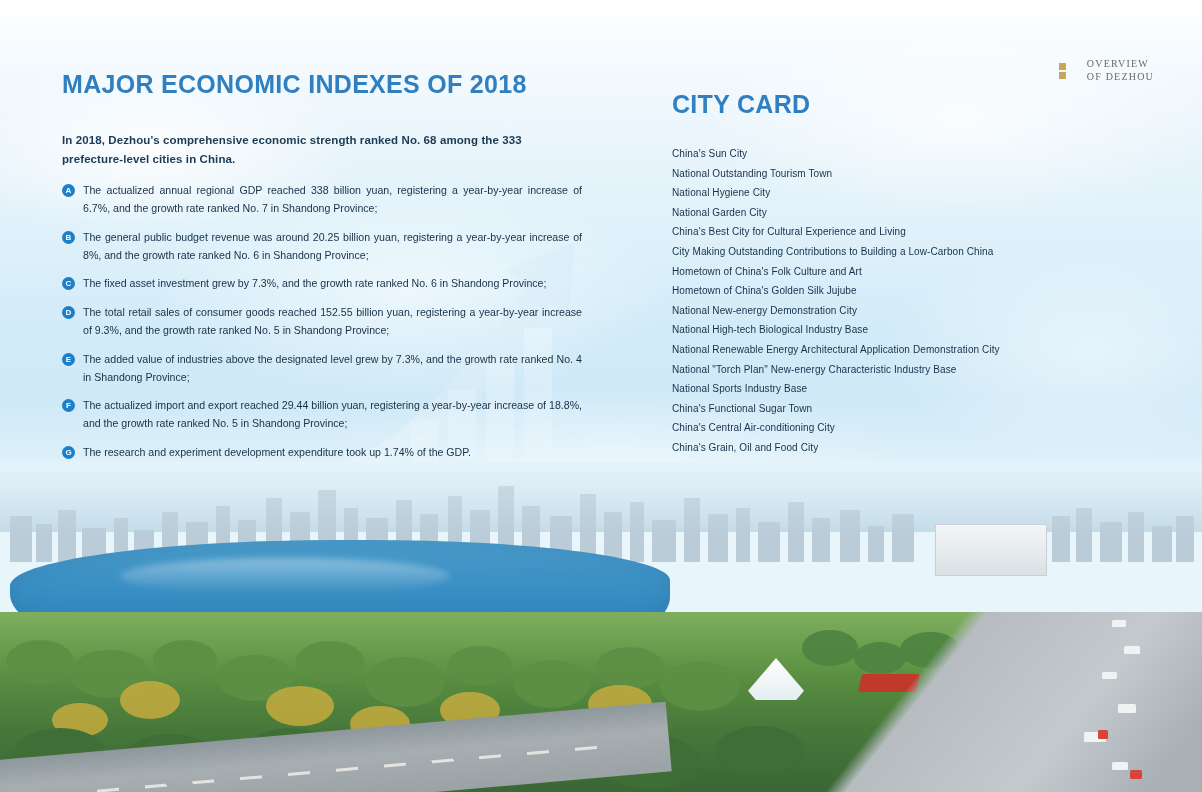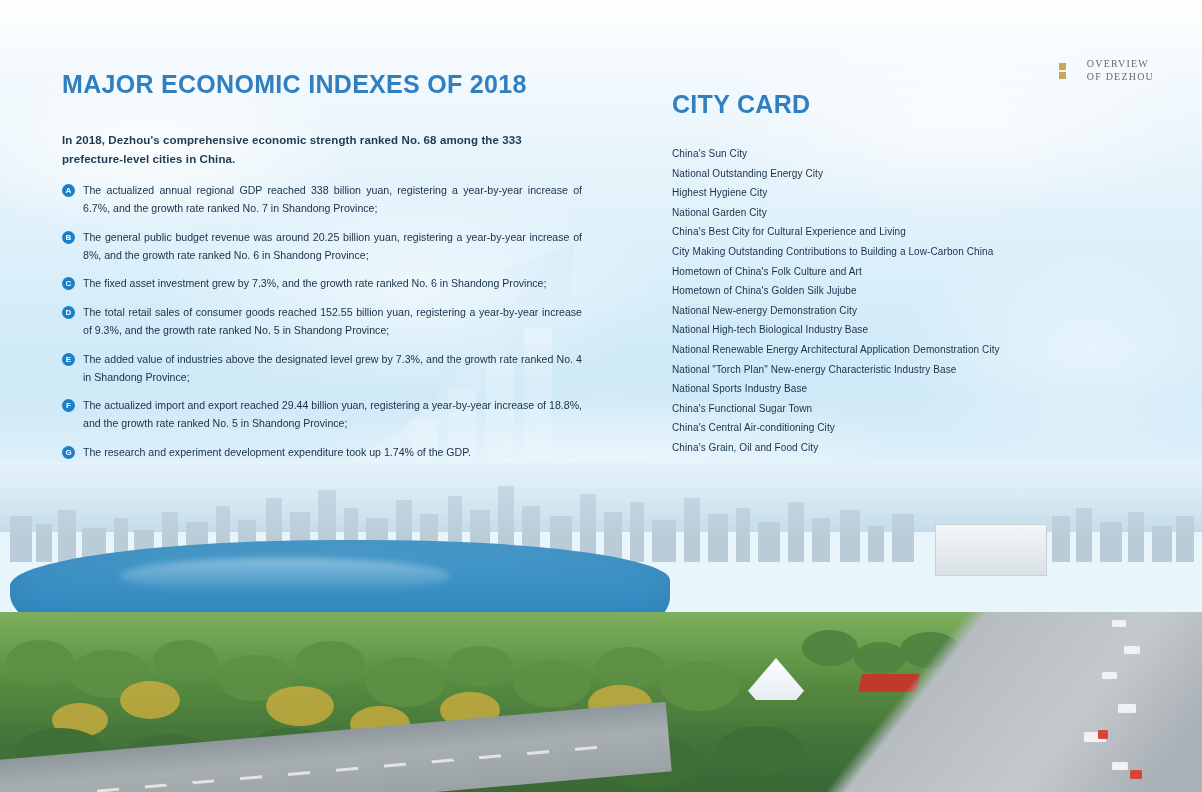"National Outstanding Energy City" li { text: Energy City -> Tourism Town }
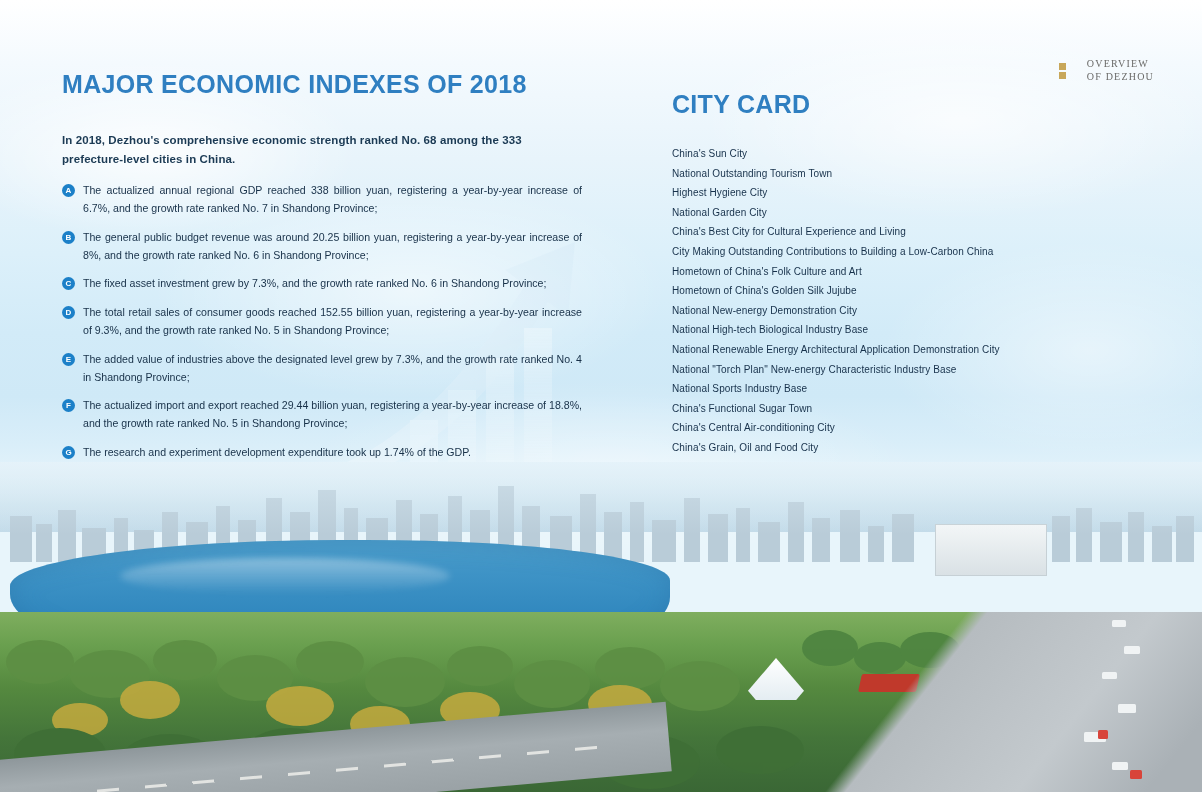"Highest Hygiene City" li { text: Highest -> National }
